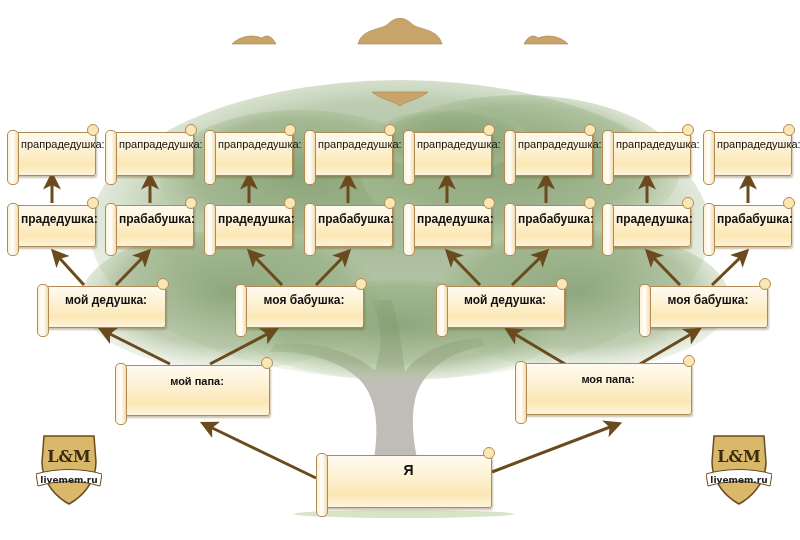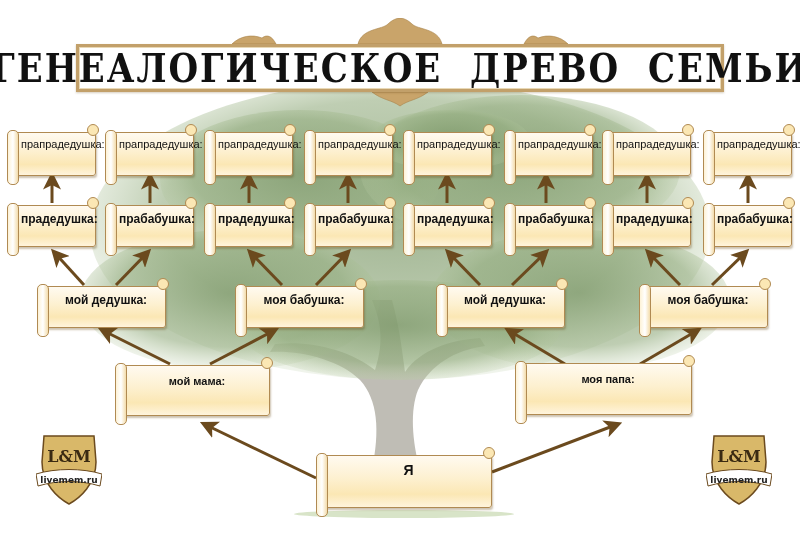"ГЕНЕАЛОГИЧЕСКОЕ ДРЕВО СЕМЬИ" div.title-box { html: <div> <span>ГЕНЕАЛОГИЧЕСКОЕ ДРЕВО СЕМЬИ</span> </div> -> none }
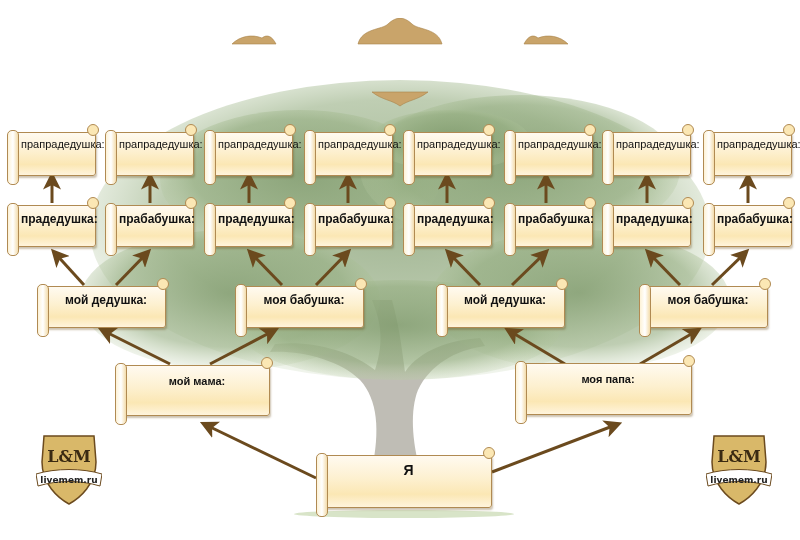"мой мама:" span.label { text: мама -> папа }
